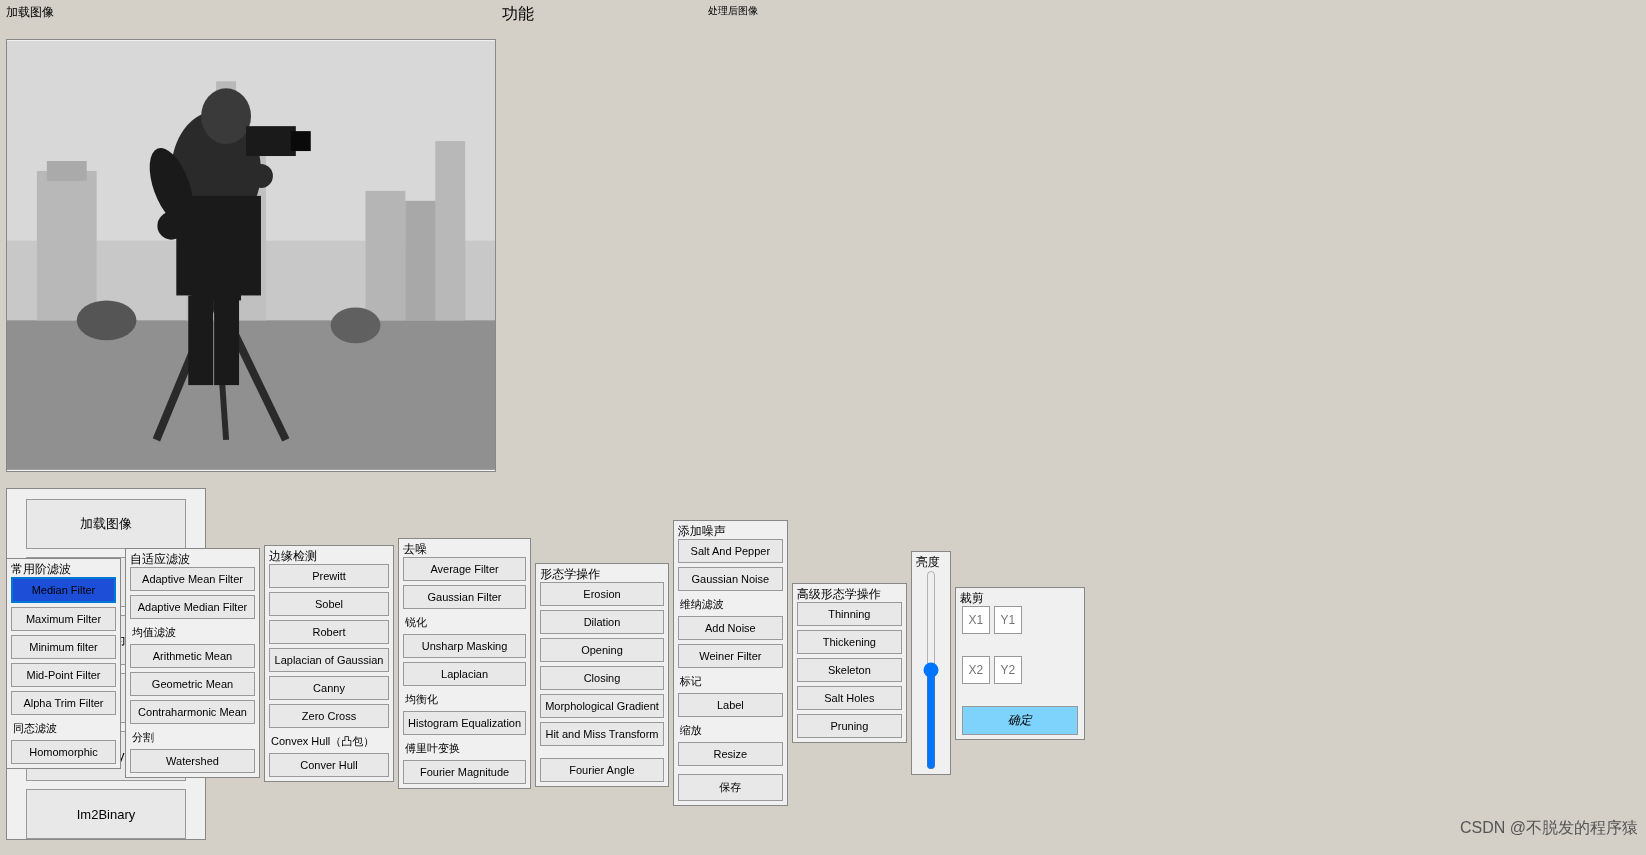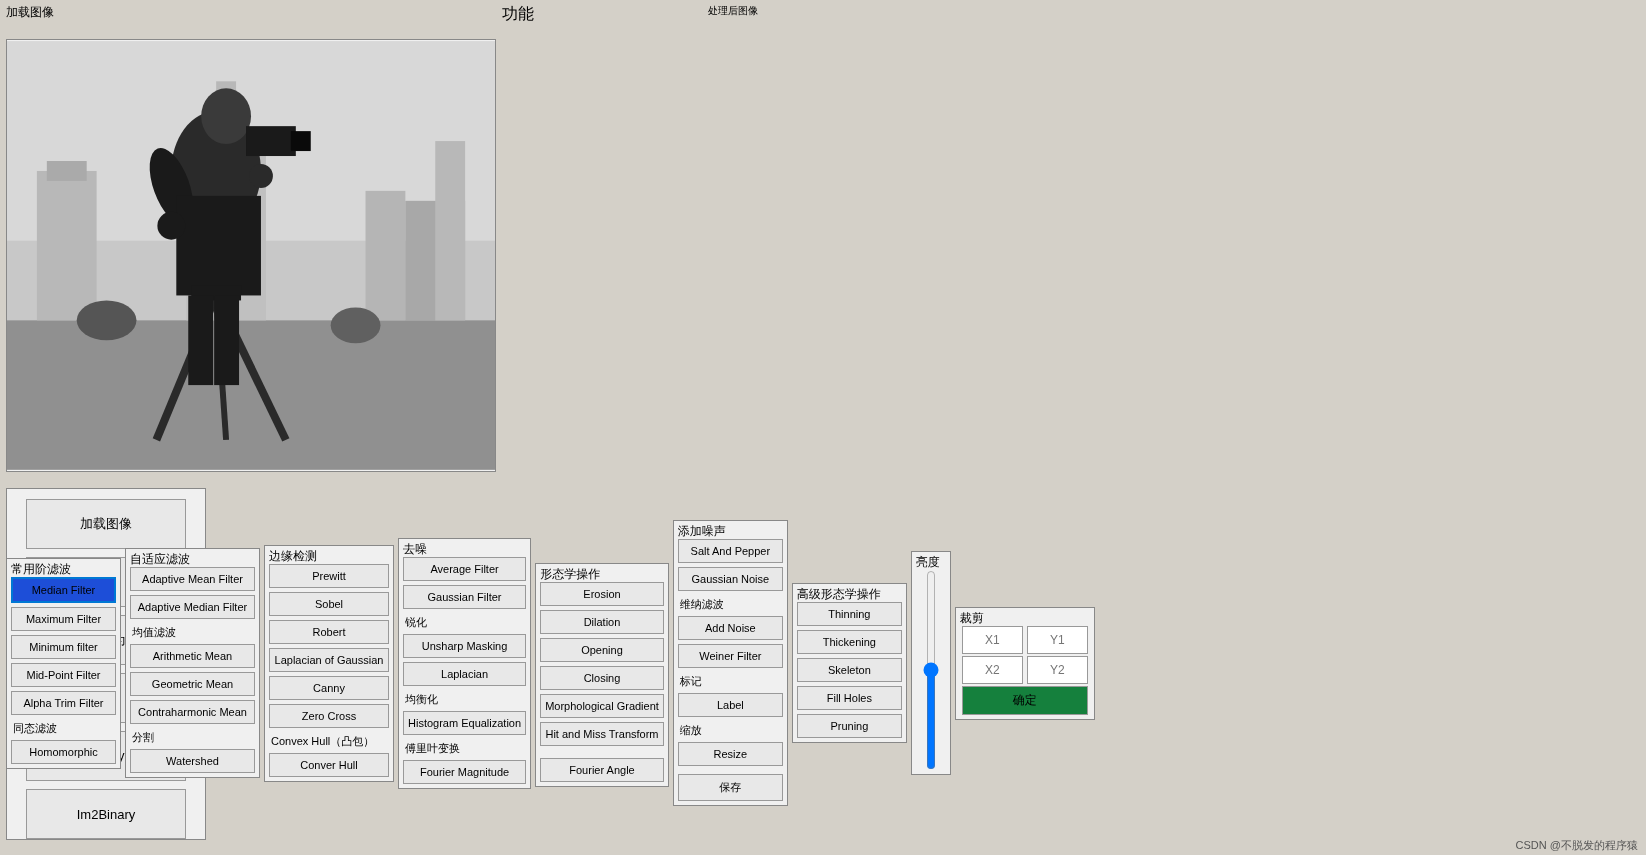"裁剪" .crop-group { gap: 2px -> 22px }
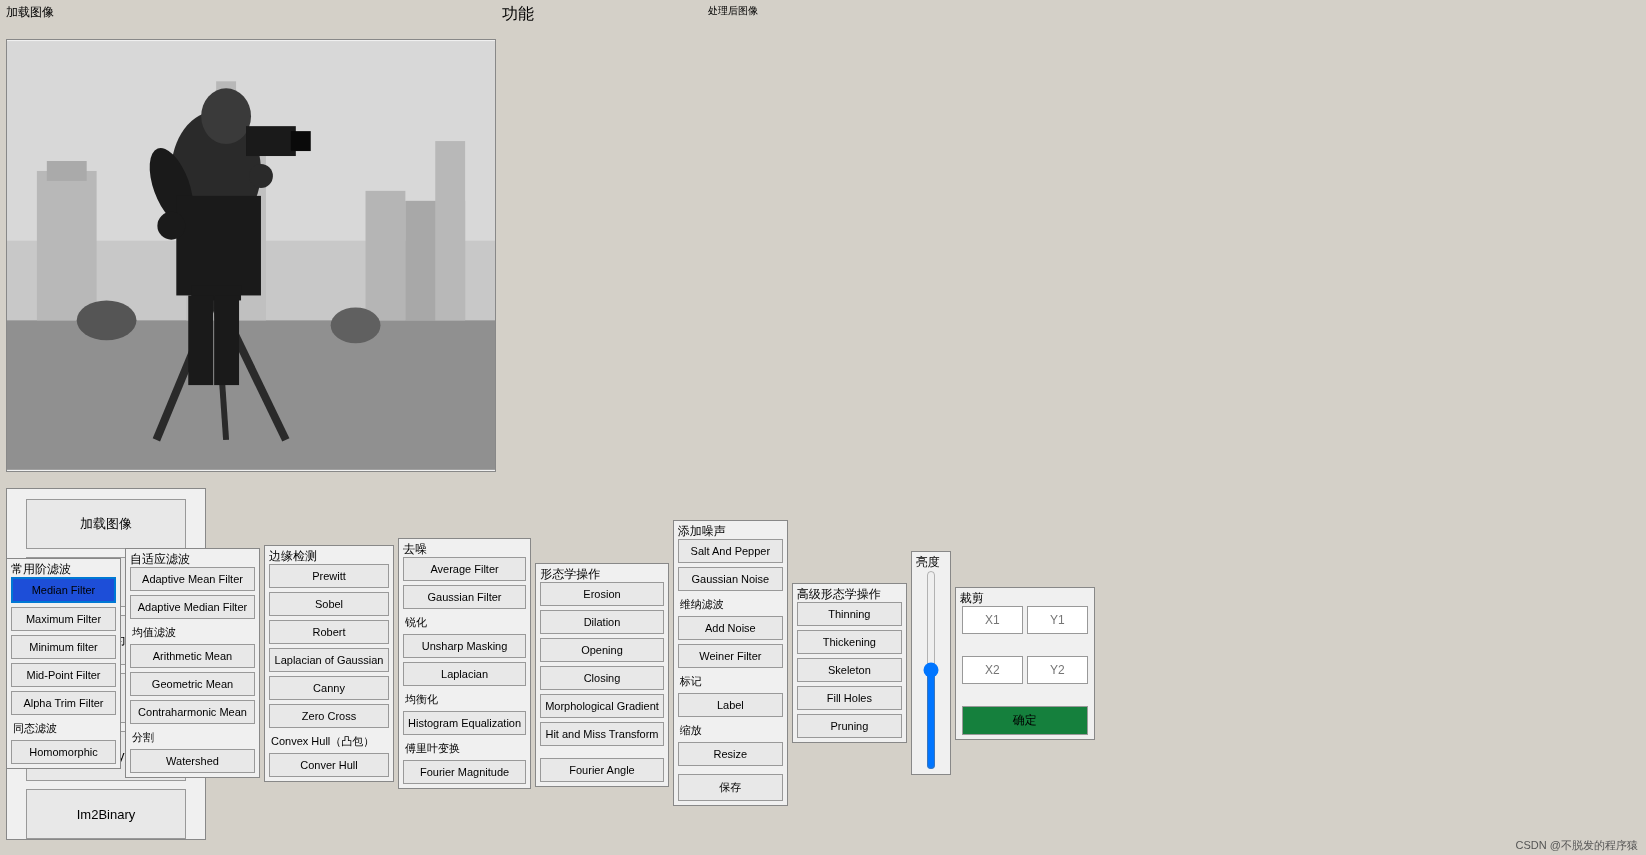"X1" .crop-input { width: 61px -> 28px }
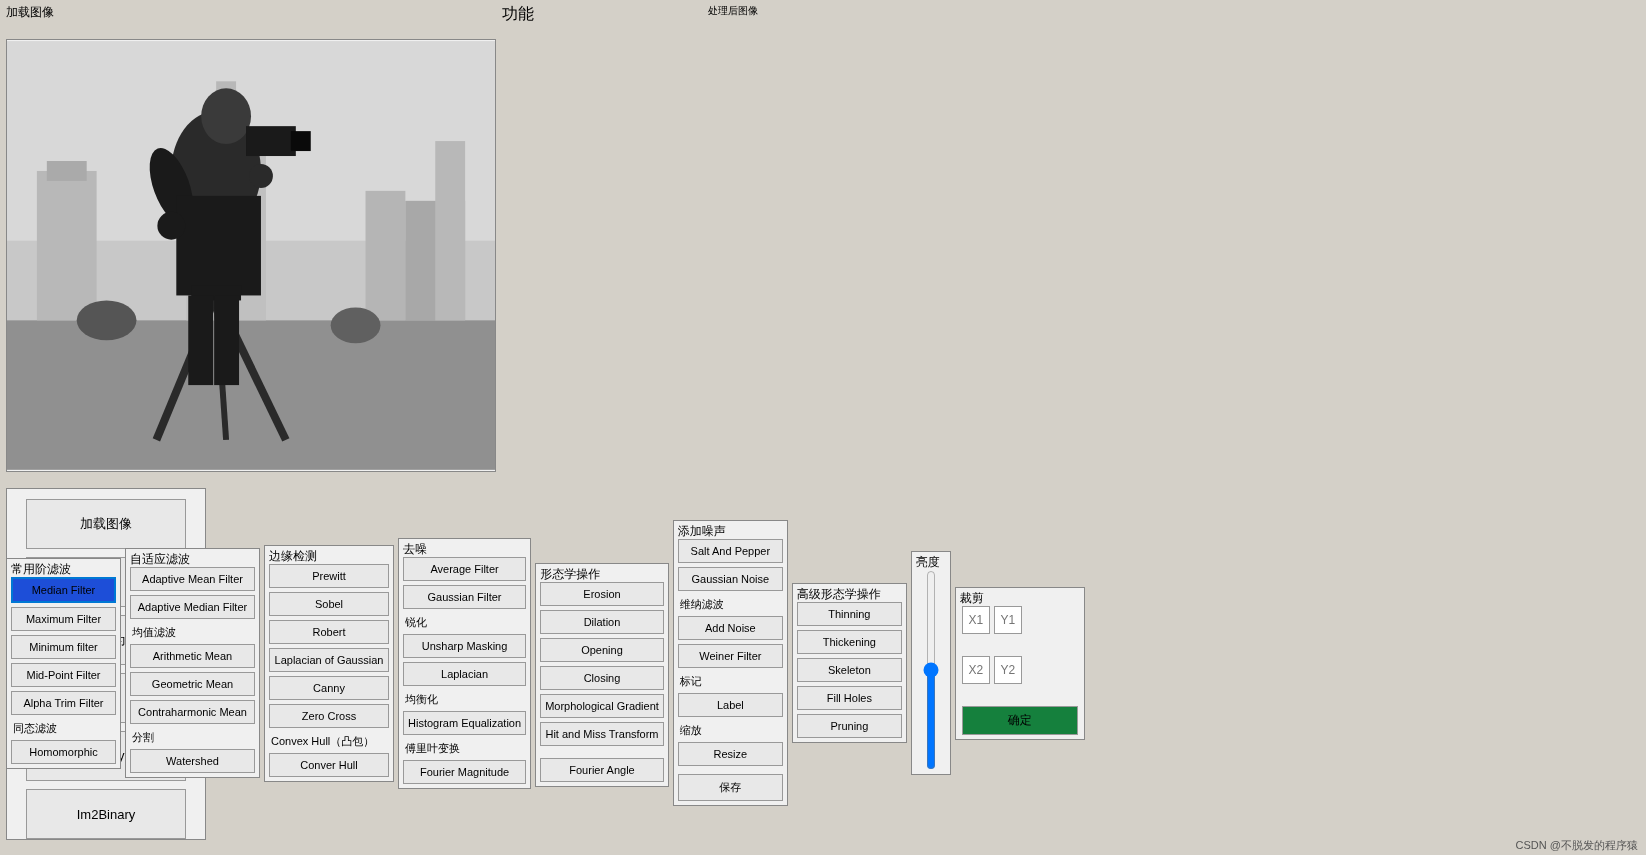"Fill Holes" button.filter-btn { text: Fill -> Salt }
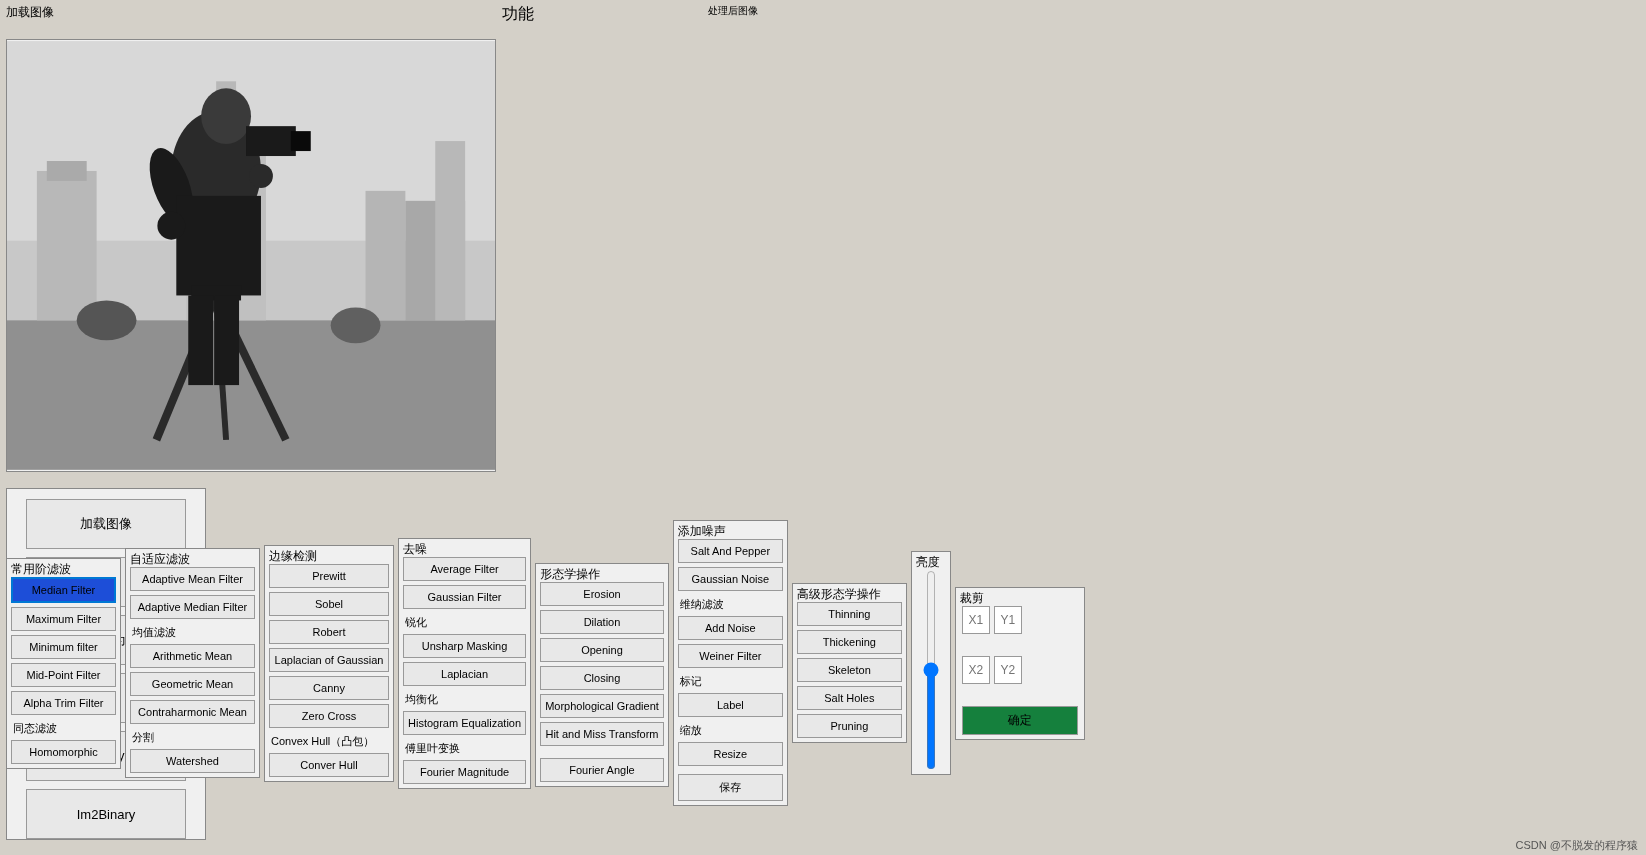"确定" .confirm-btn { background: #15803d -> #7dd3fc; font-style: none -> italic }
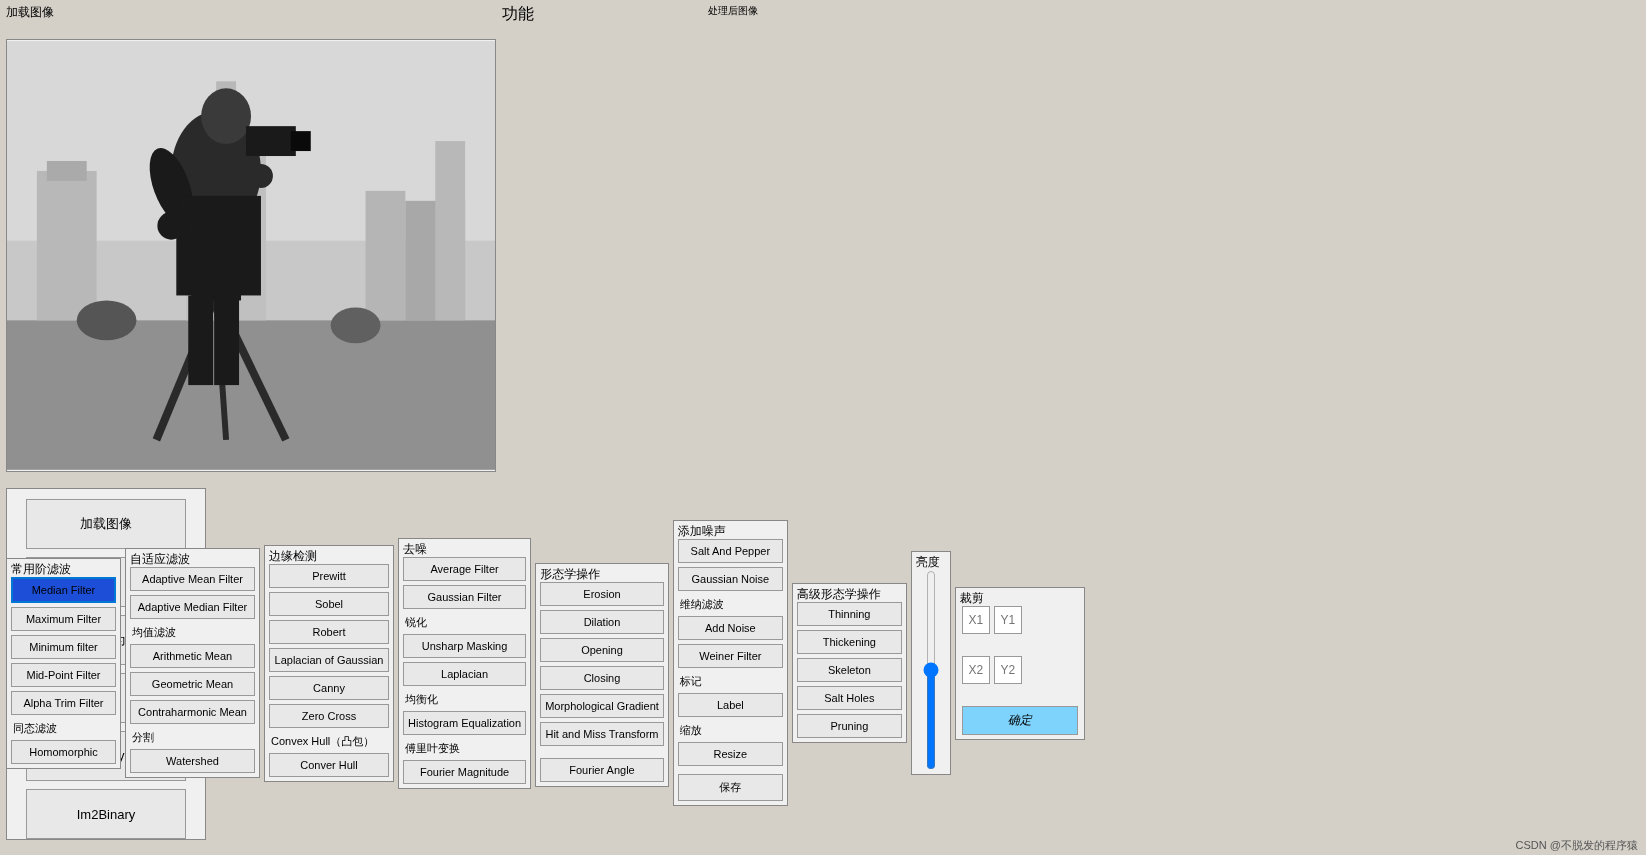"CSDN @不脱发的程序猿" .watermark { bottom: 2px -> 16px; font-size: 11px -> 16px }
